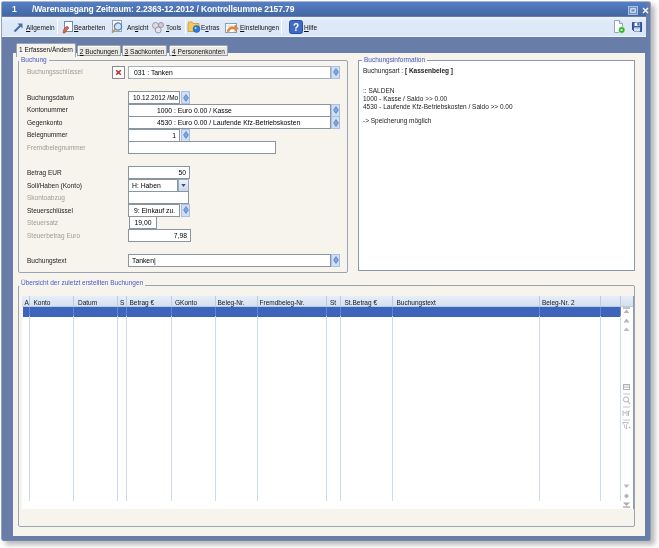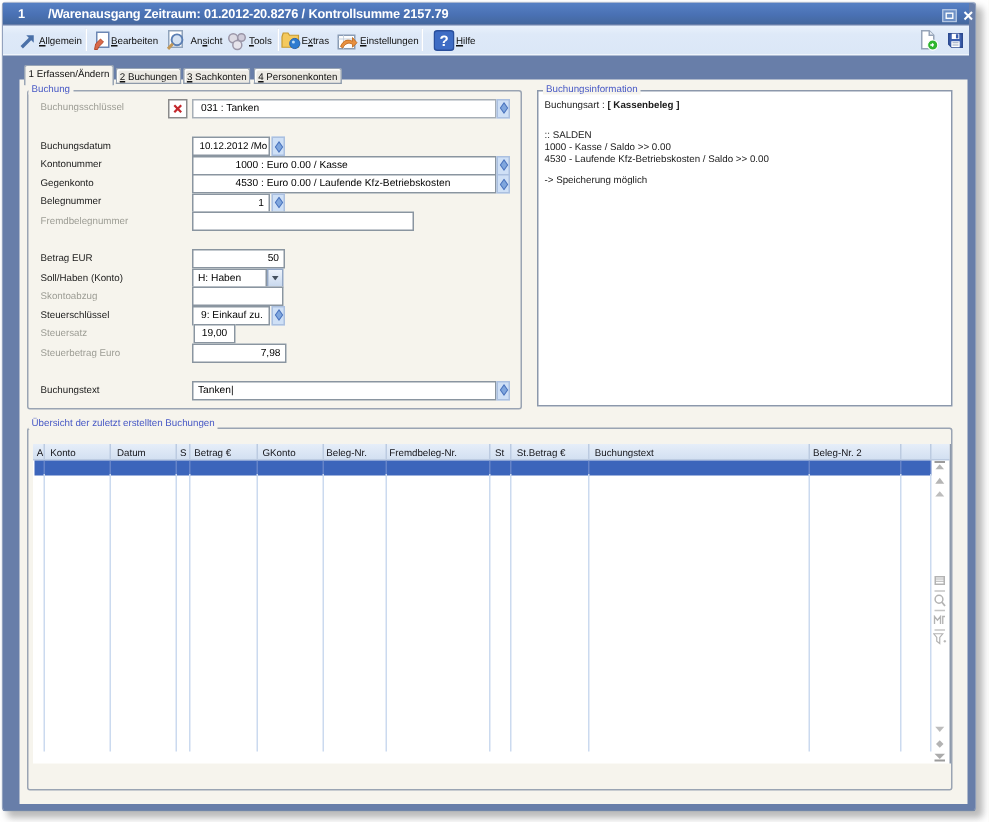"/Warenausgang Zeitraum: 01.2012-20.8276" span { text: 01.2012-20.8276 -> 2.2363-12.2012 }
